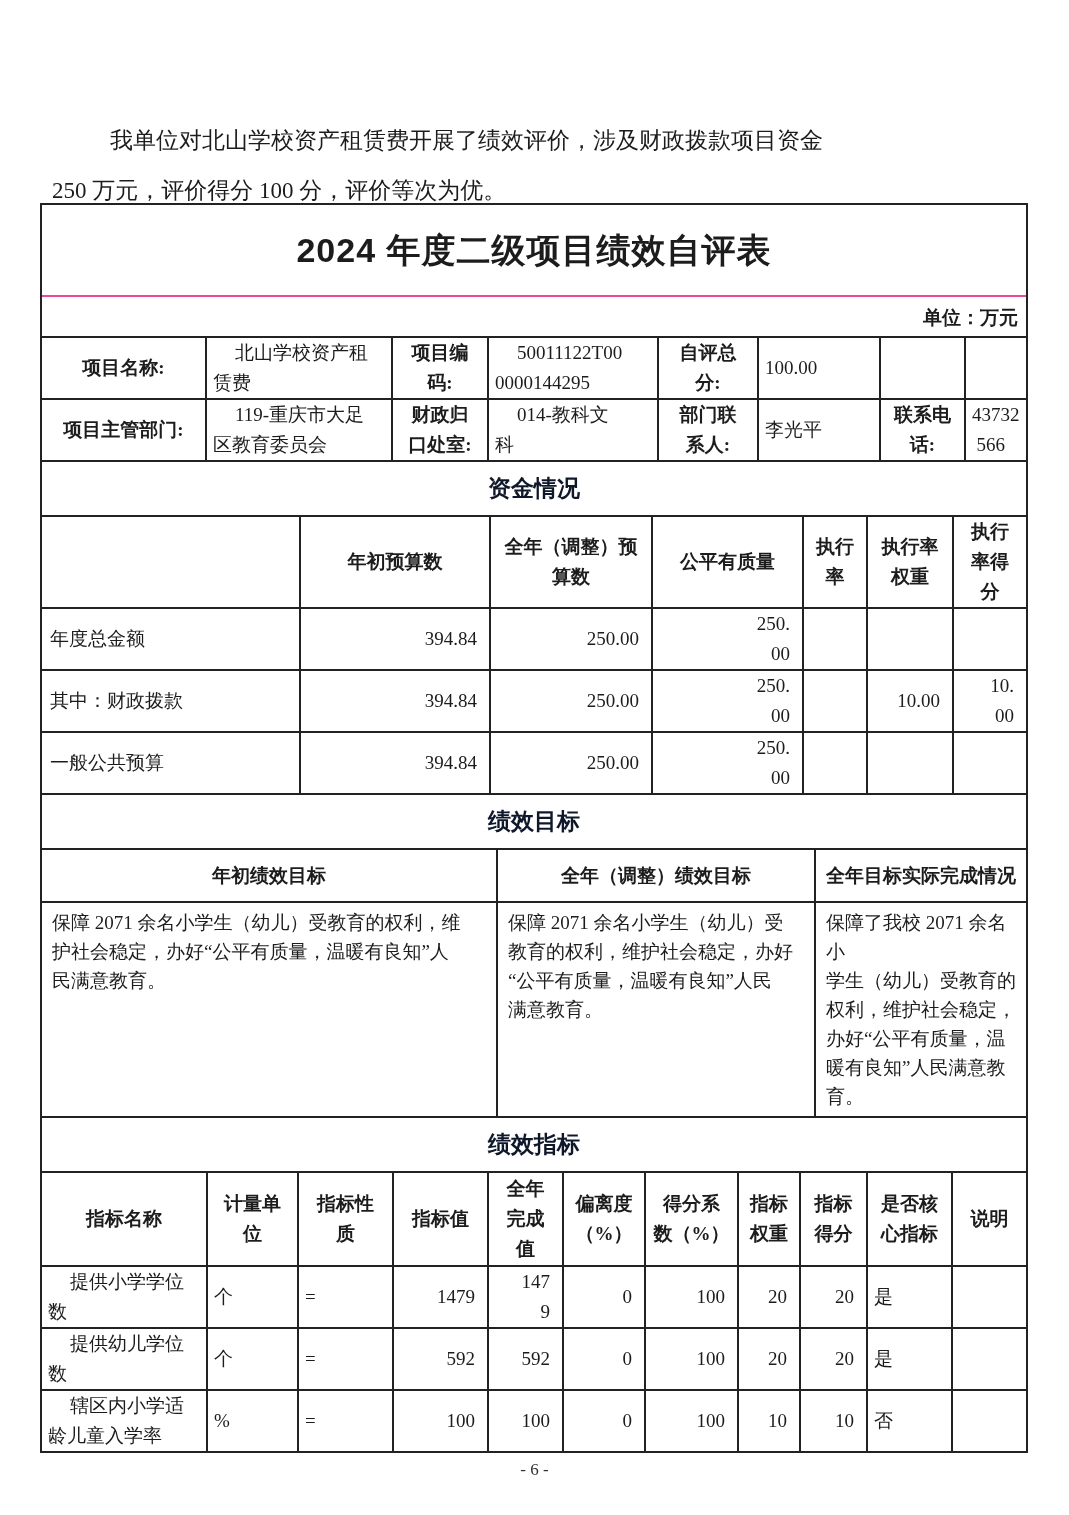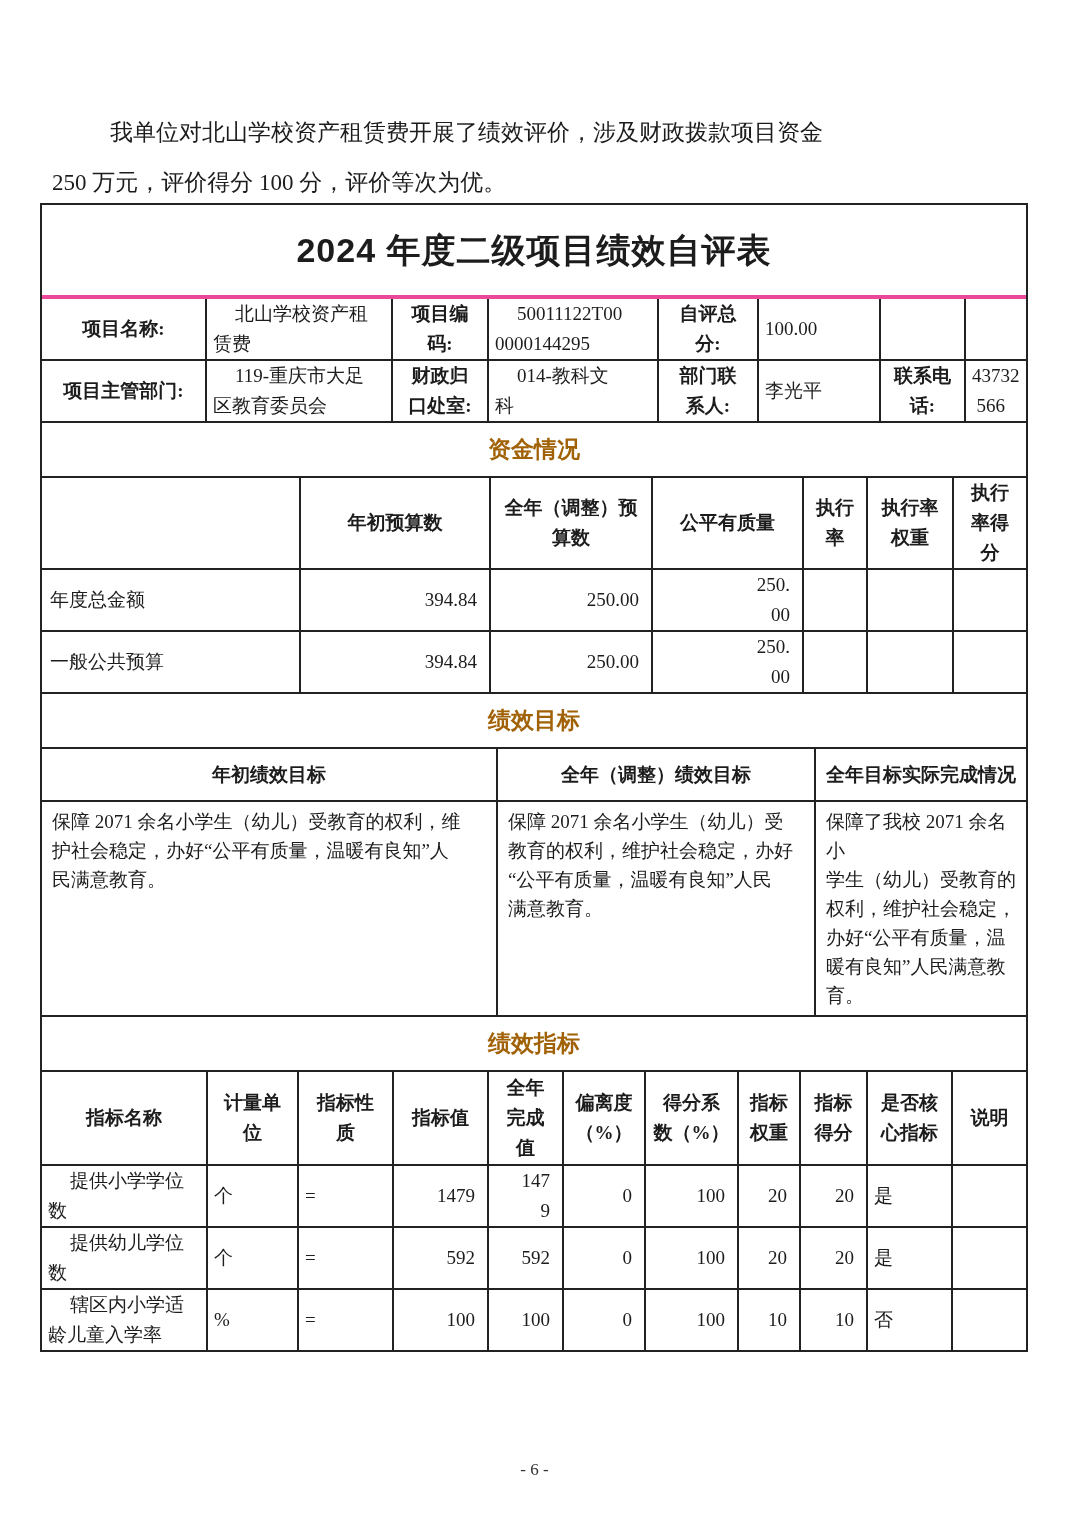"我单位对北山学校资产租赁费开展了绩效评价，涉及财政拨款项目资金" .intro { top: 108px -> 116px }
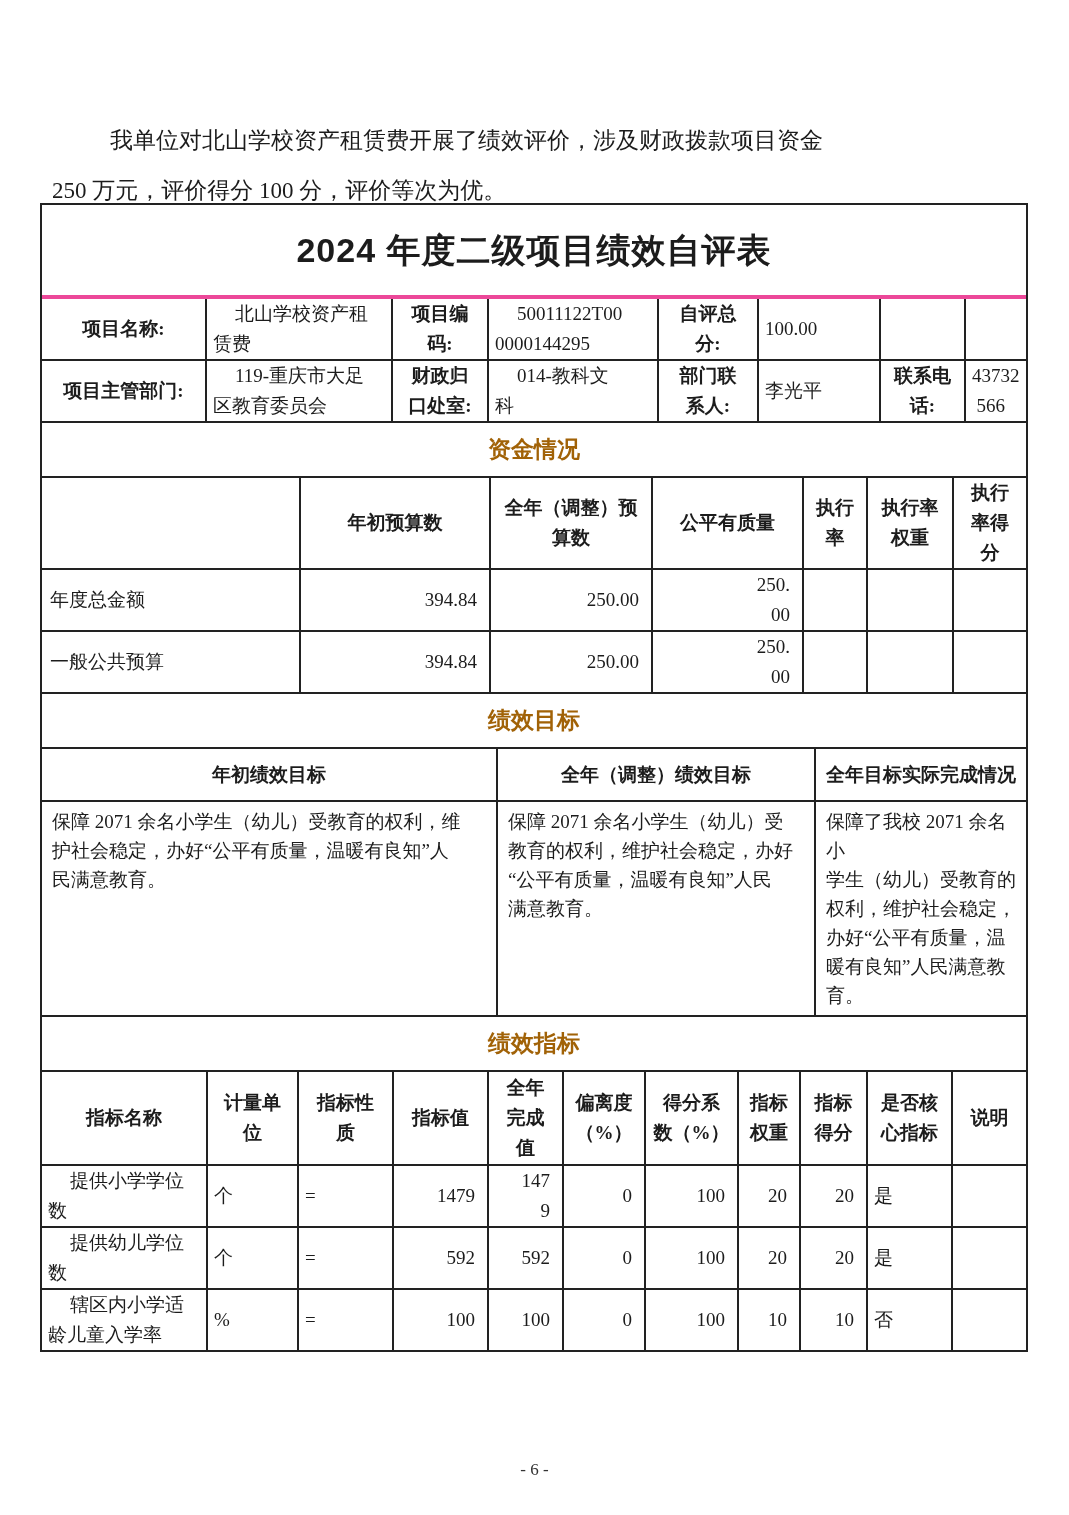"2024 年度二级项目绩效自评表" .trow { border-bottom: 4px solid #ec4899 -> 2px solid #ec4899 }
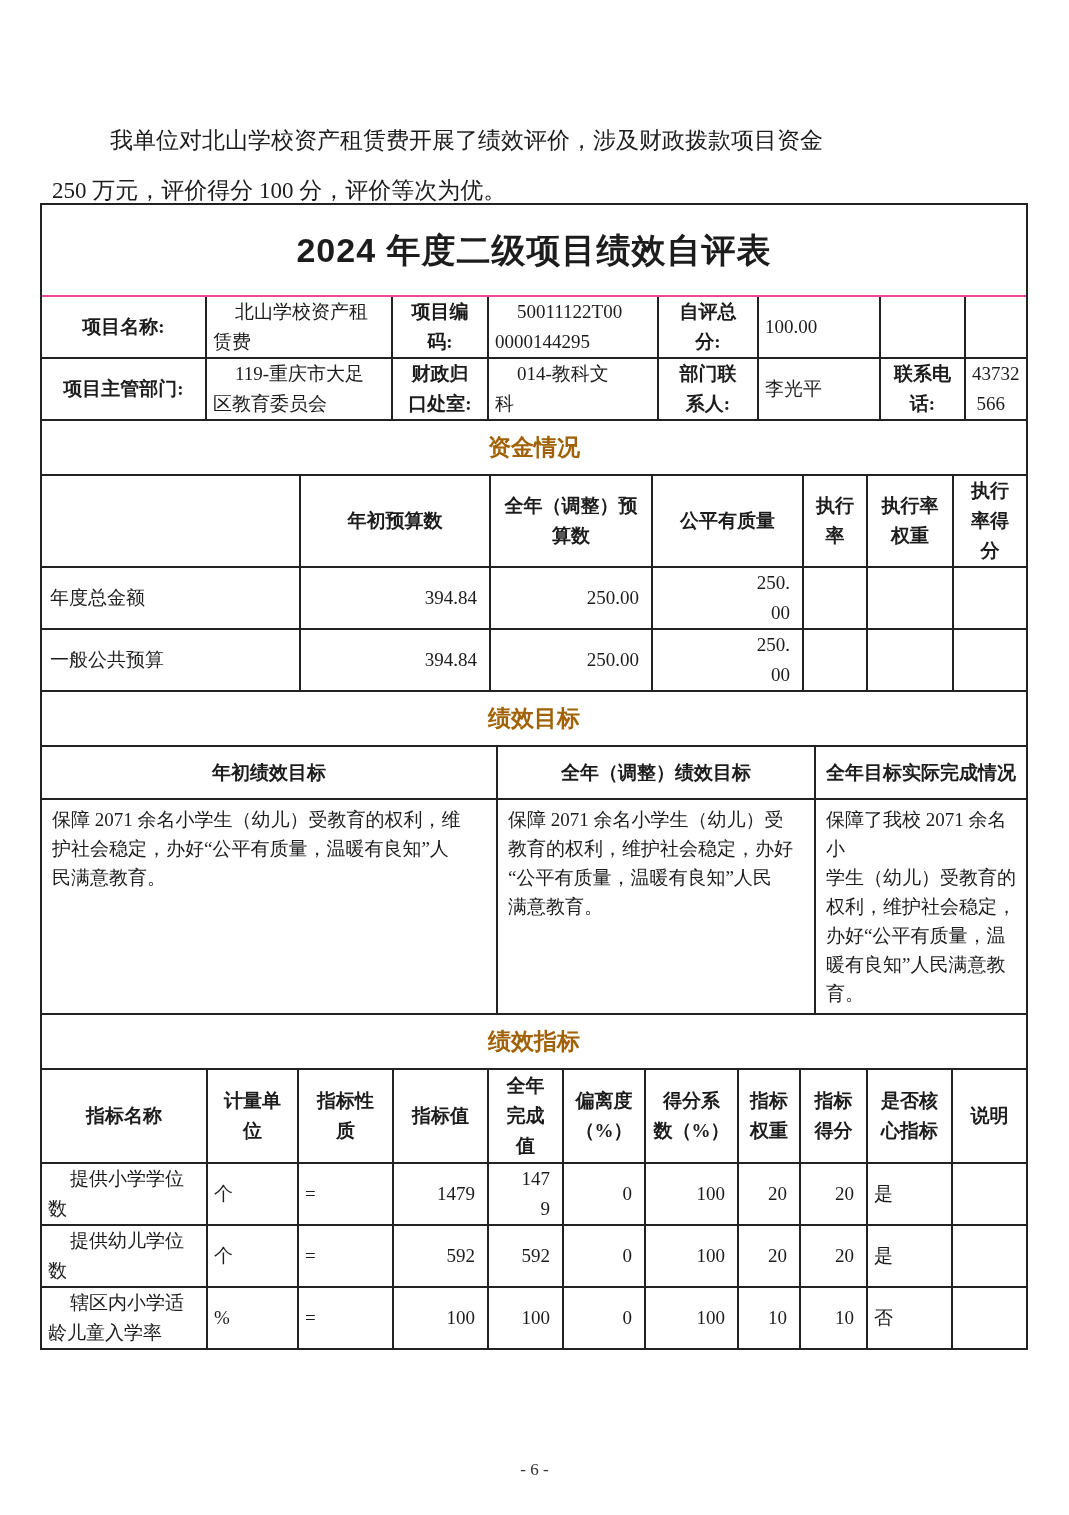"单位：万元" div.urow { html: none -> <div>单位：万元</div> }
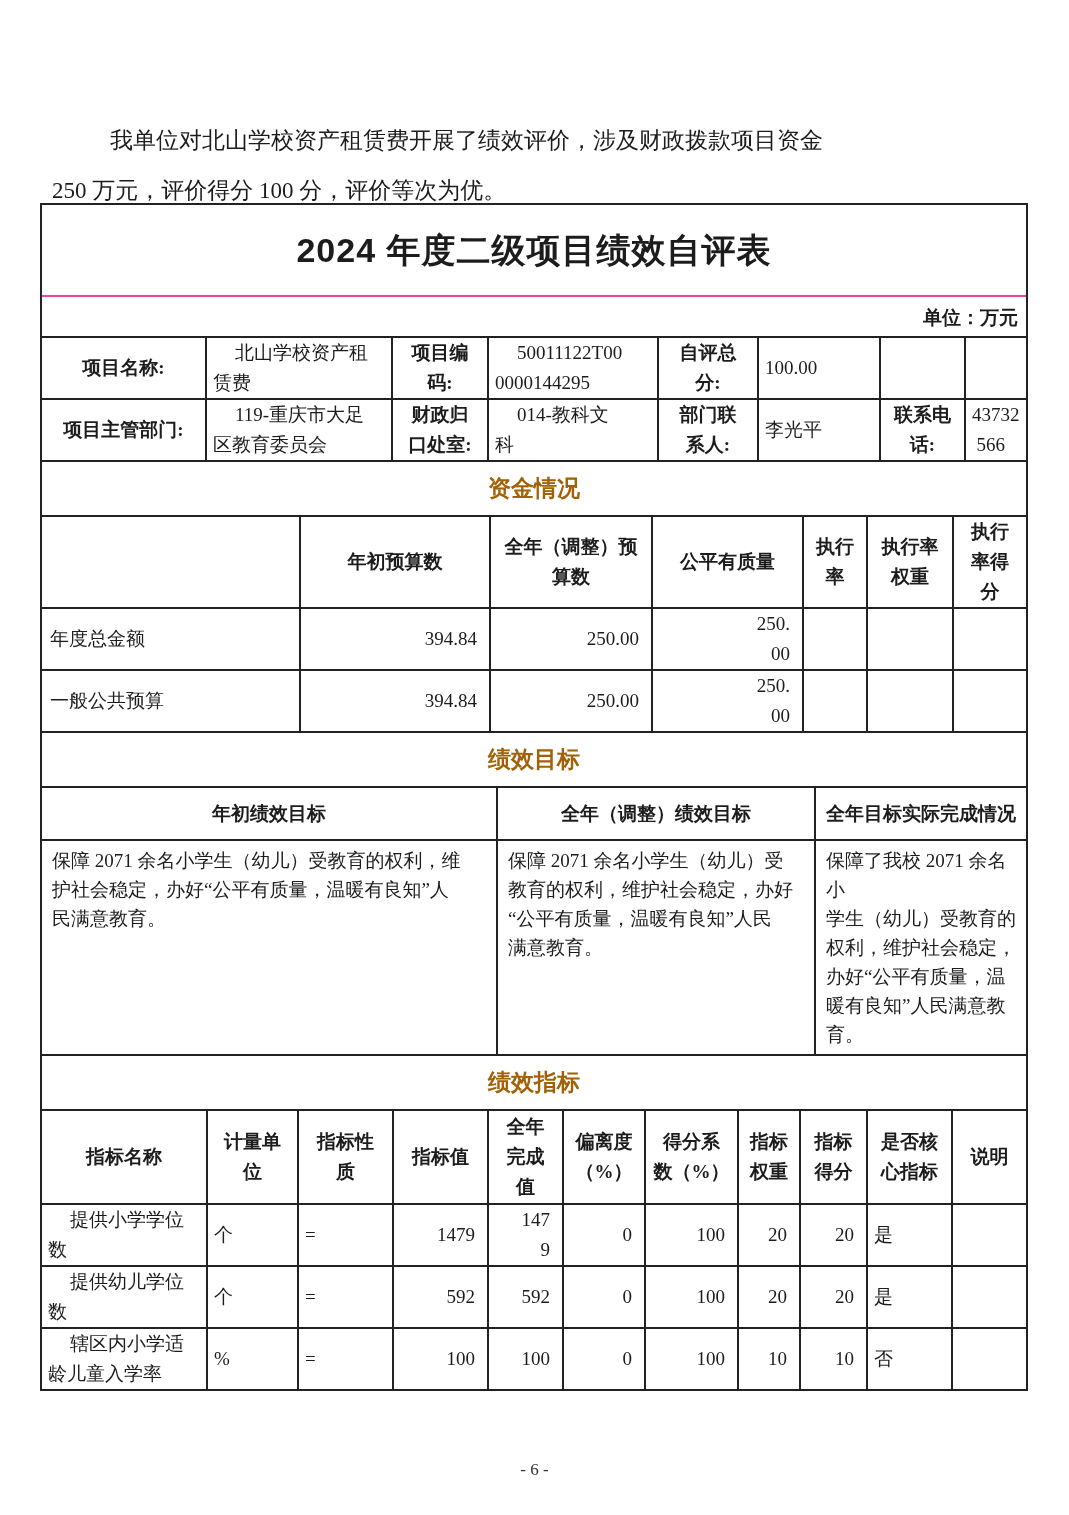"资金情况" .banner { color: #a16207 -> #0f172a }
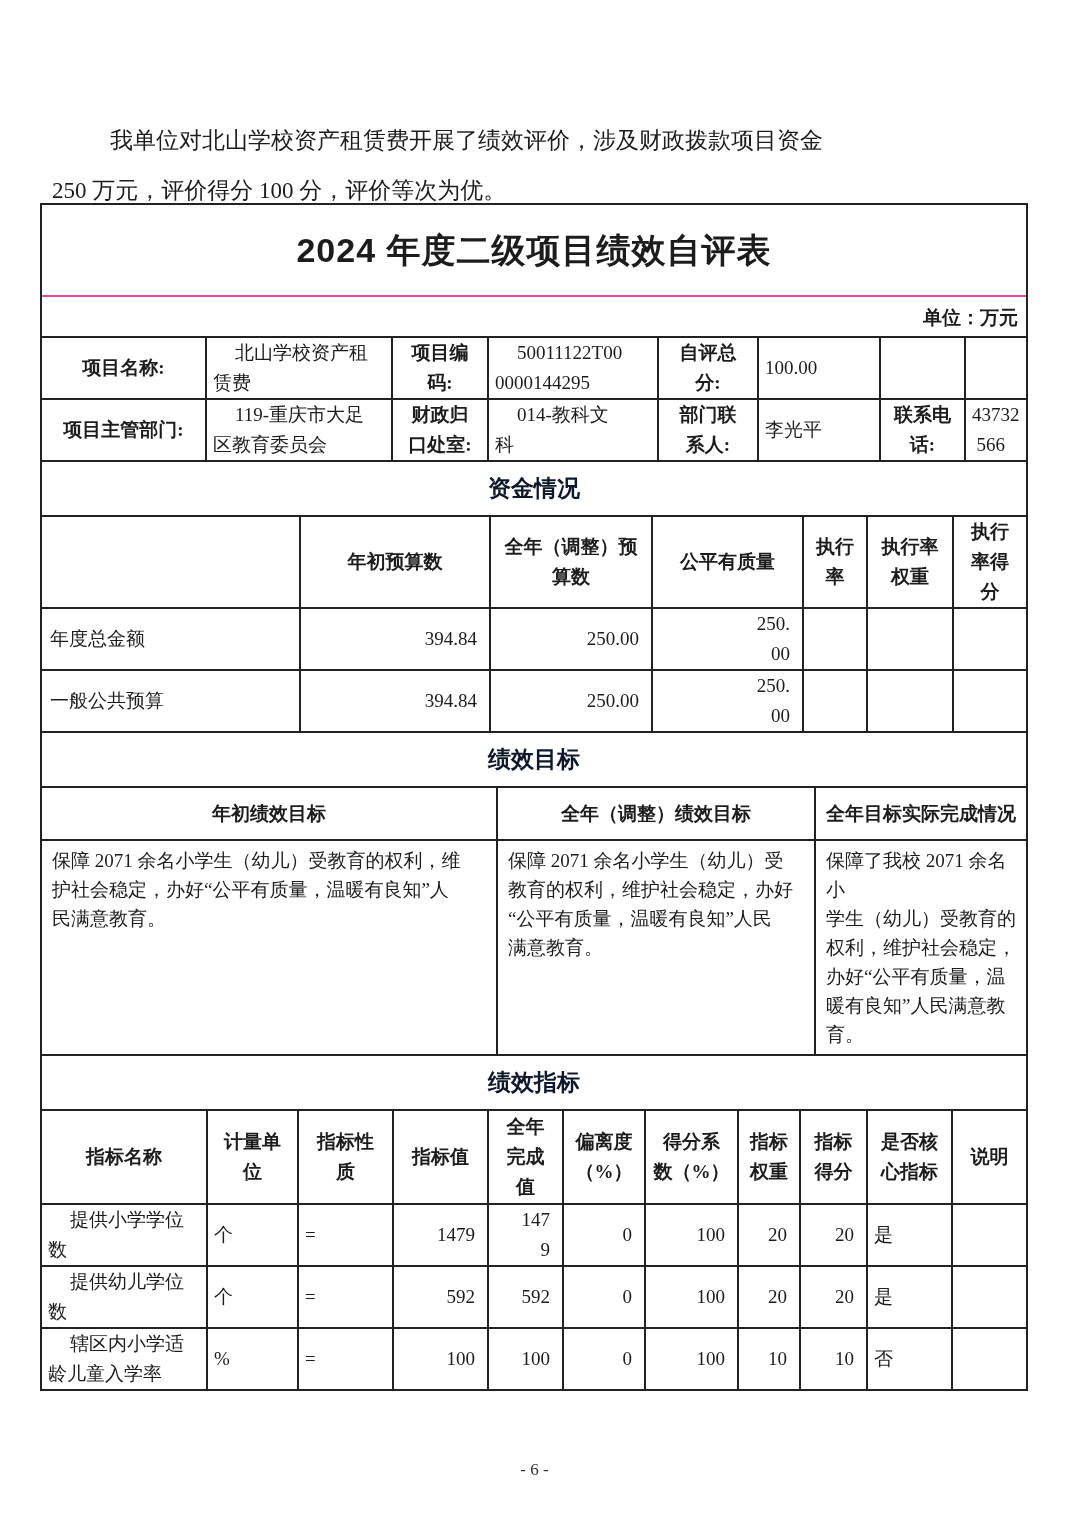"其中：财政拨款" tr { html: none -> <tr> <td>其中：财政拨款</td> <td>394.84</td> <td>250.00</td> <td>250. 00</td> <td></td> <td>10.00</td> <td>10. 00</td> </tr> }
